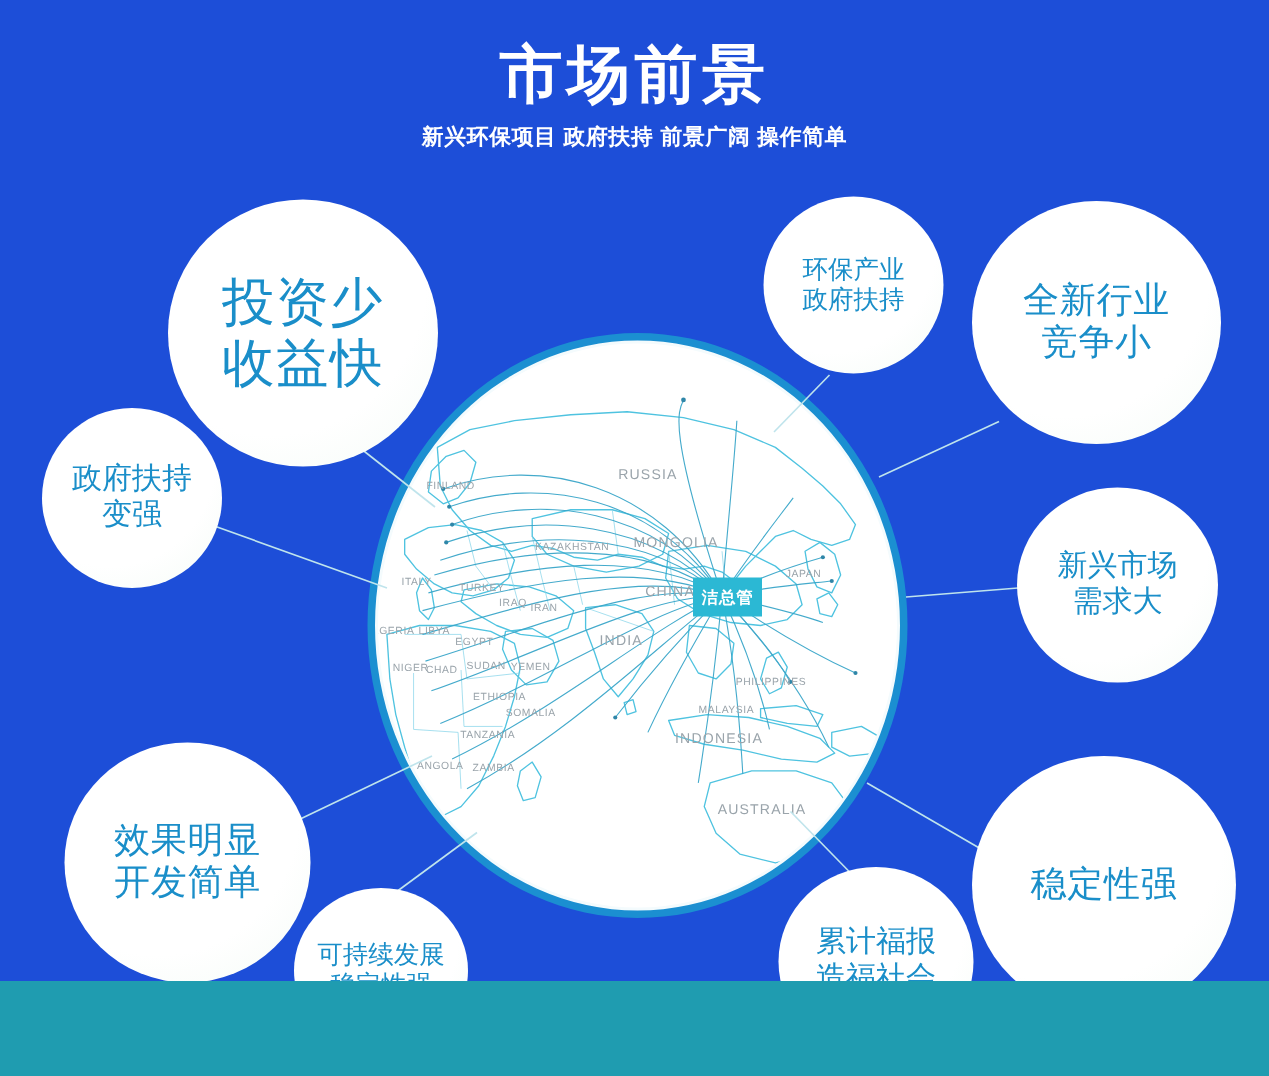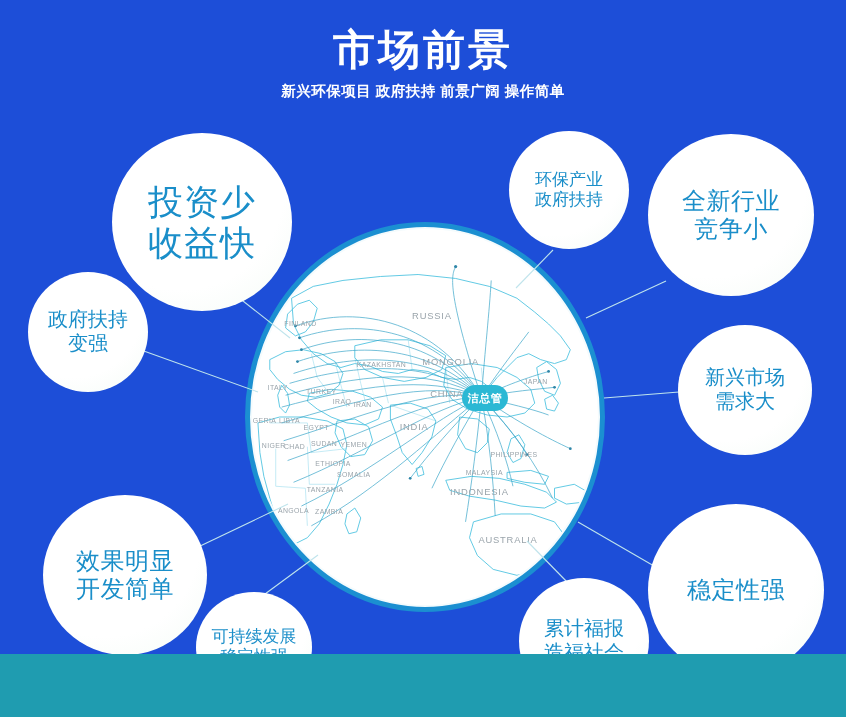"洁总管" #hub-badge { border-radius: 13px -> none }
